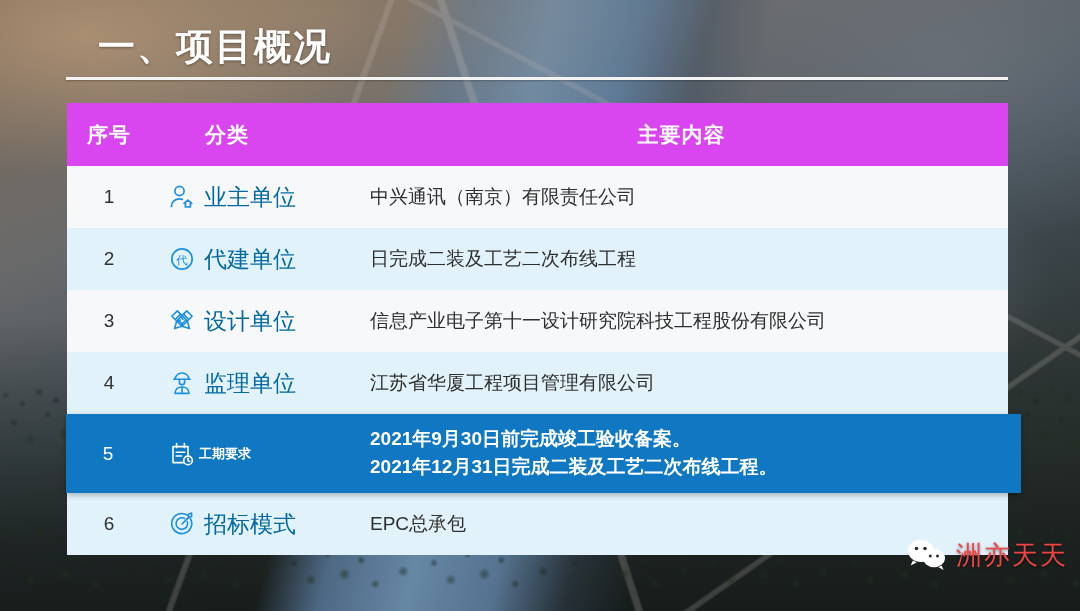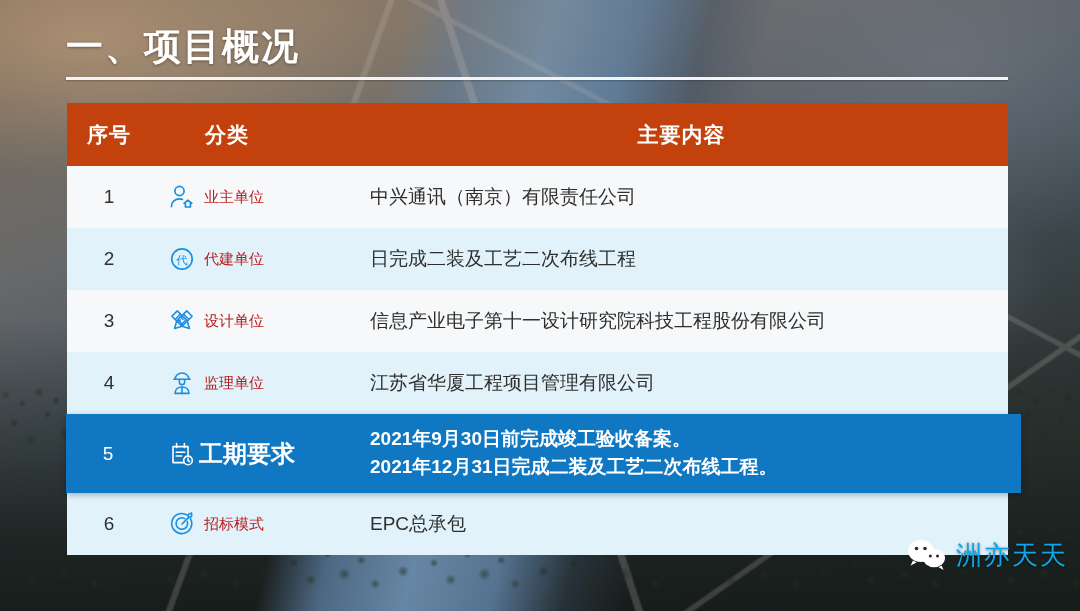"一、项目概况" .slide-title { margin-left: none -> 32px }
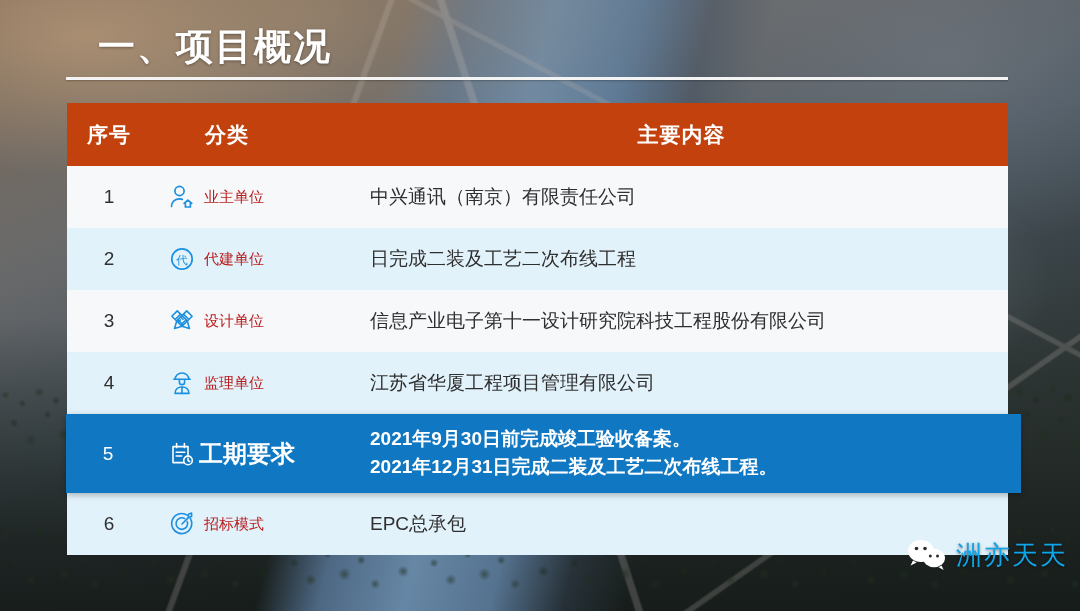"序号" .header-row { background: #c2410c -> #d946ef }
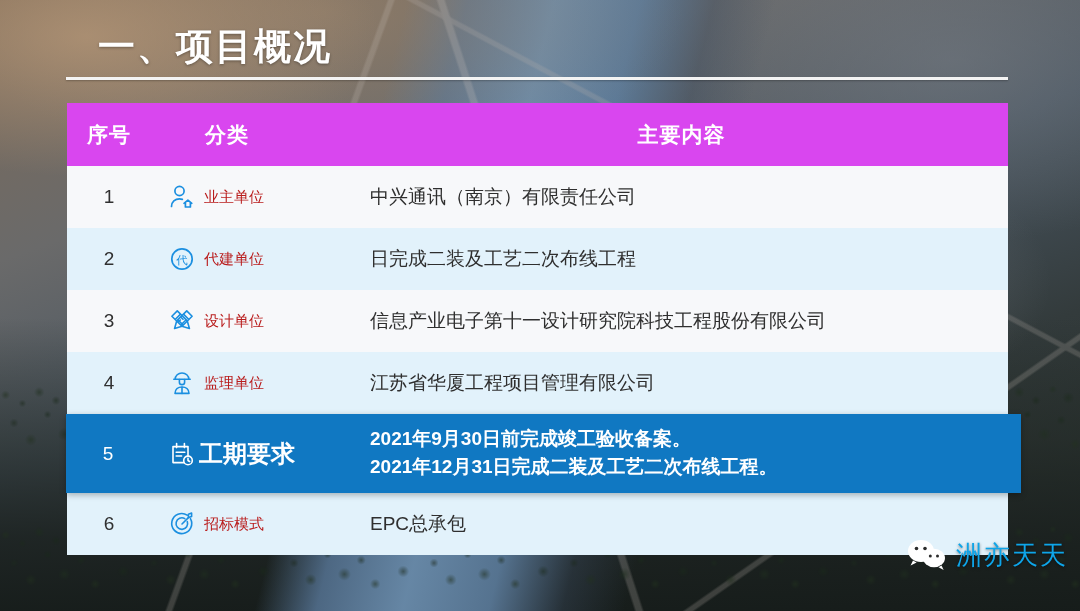"业主单位" .cat-label { color: #b91c1c -> #0369a1; font-size: 15px -> 23px }
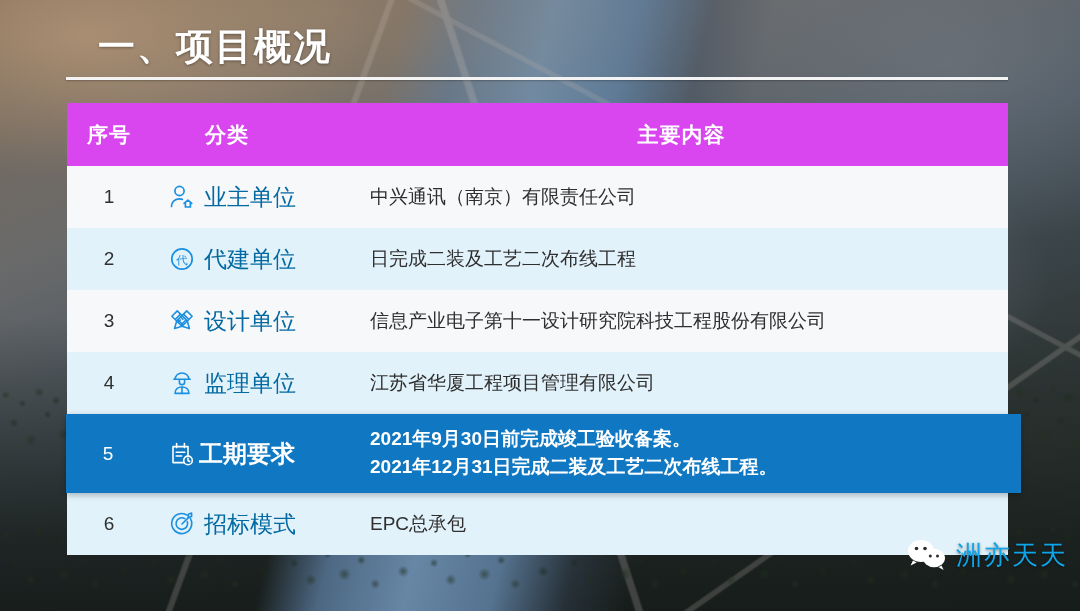"工期要求" .row-highlight .cat-label { font-size: 24px -> 13px }
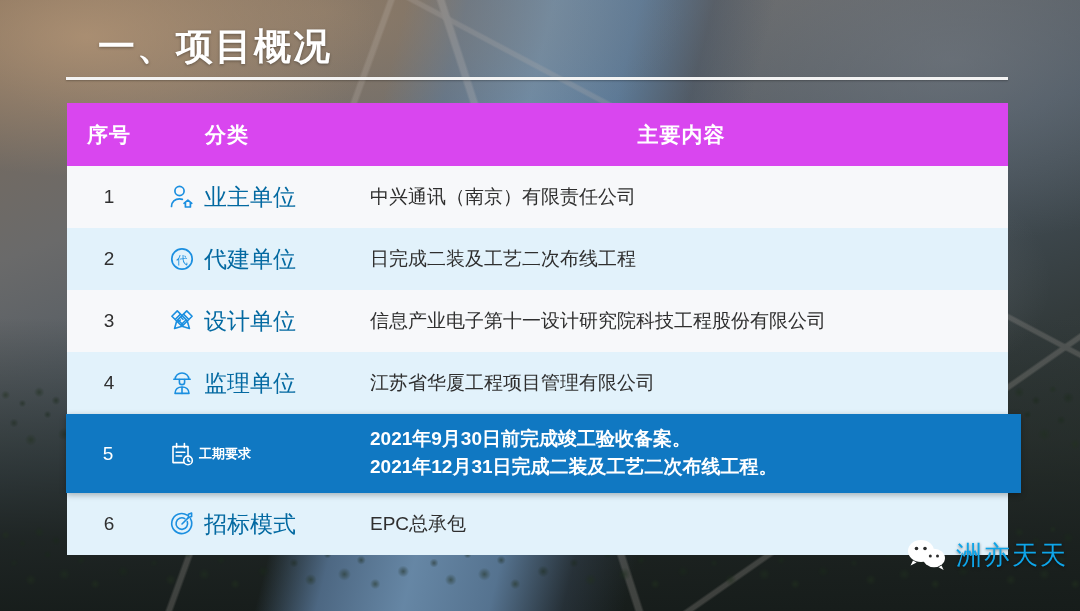"洲亦天天" .wm-text { color: #0ea5e9 -> #ef4444 }
